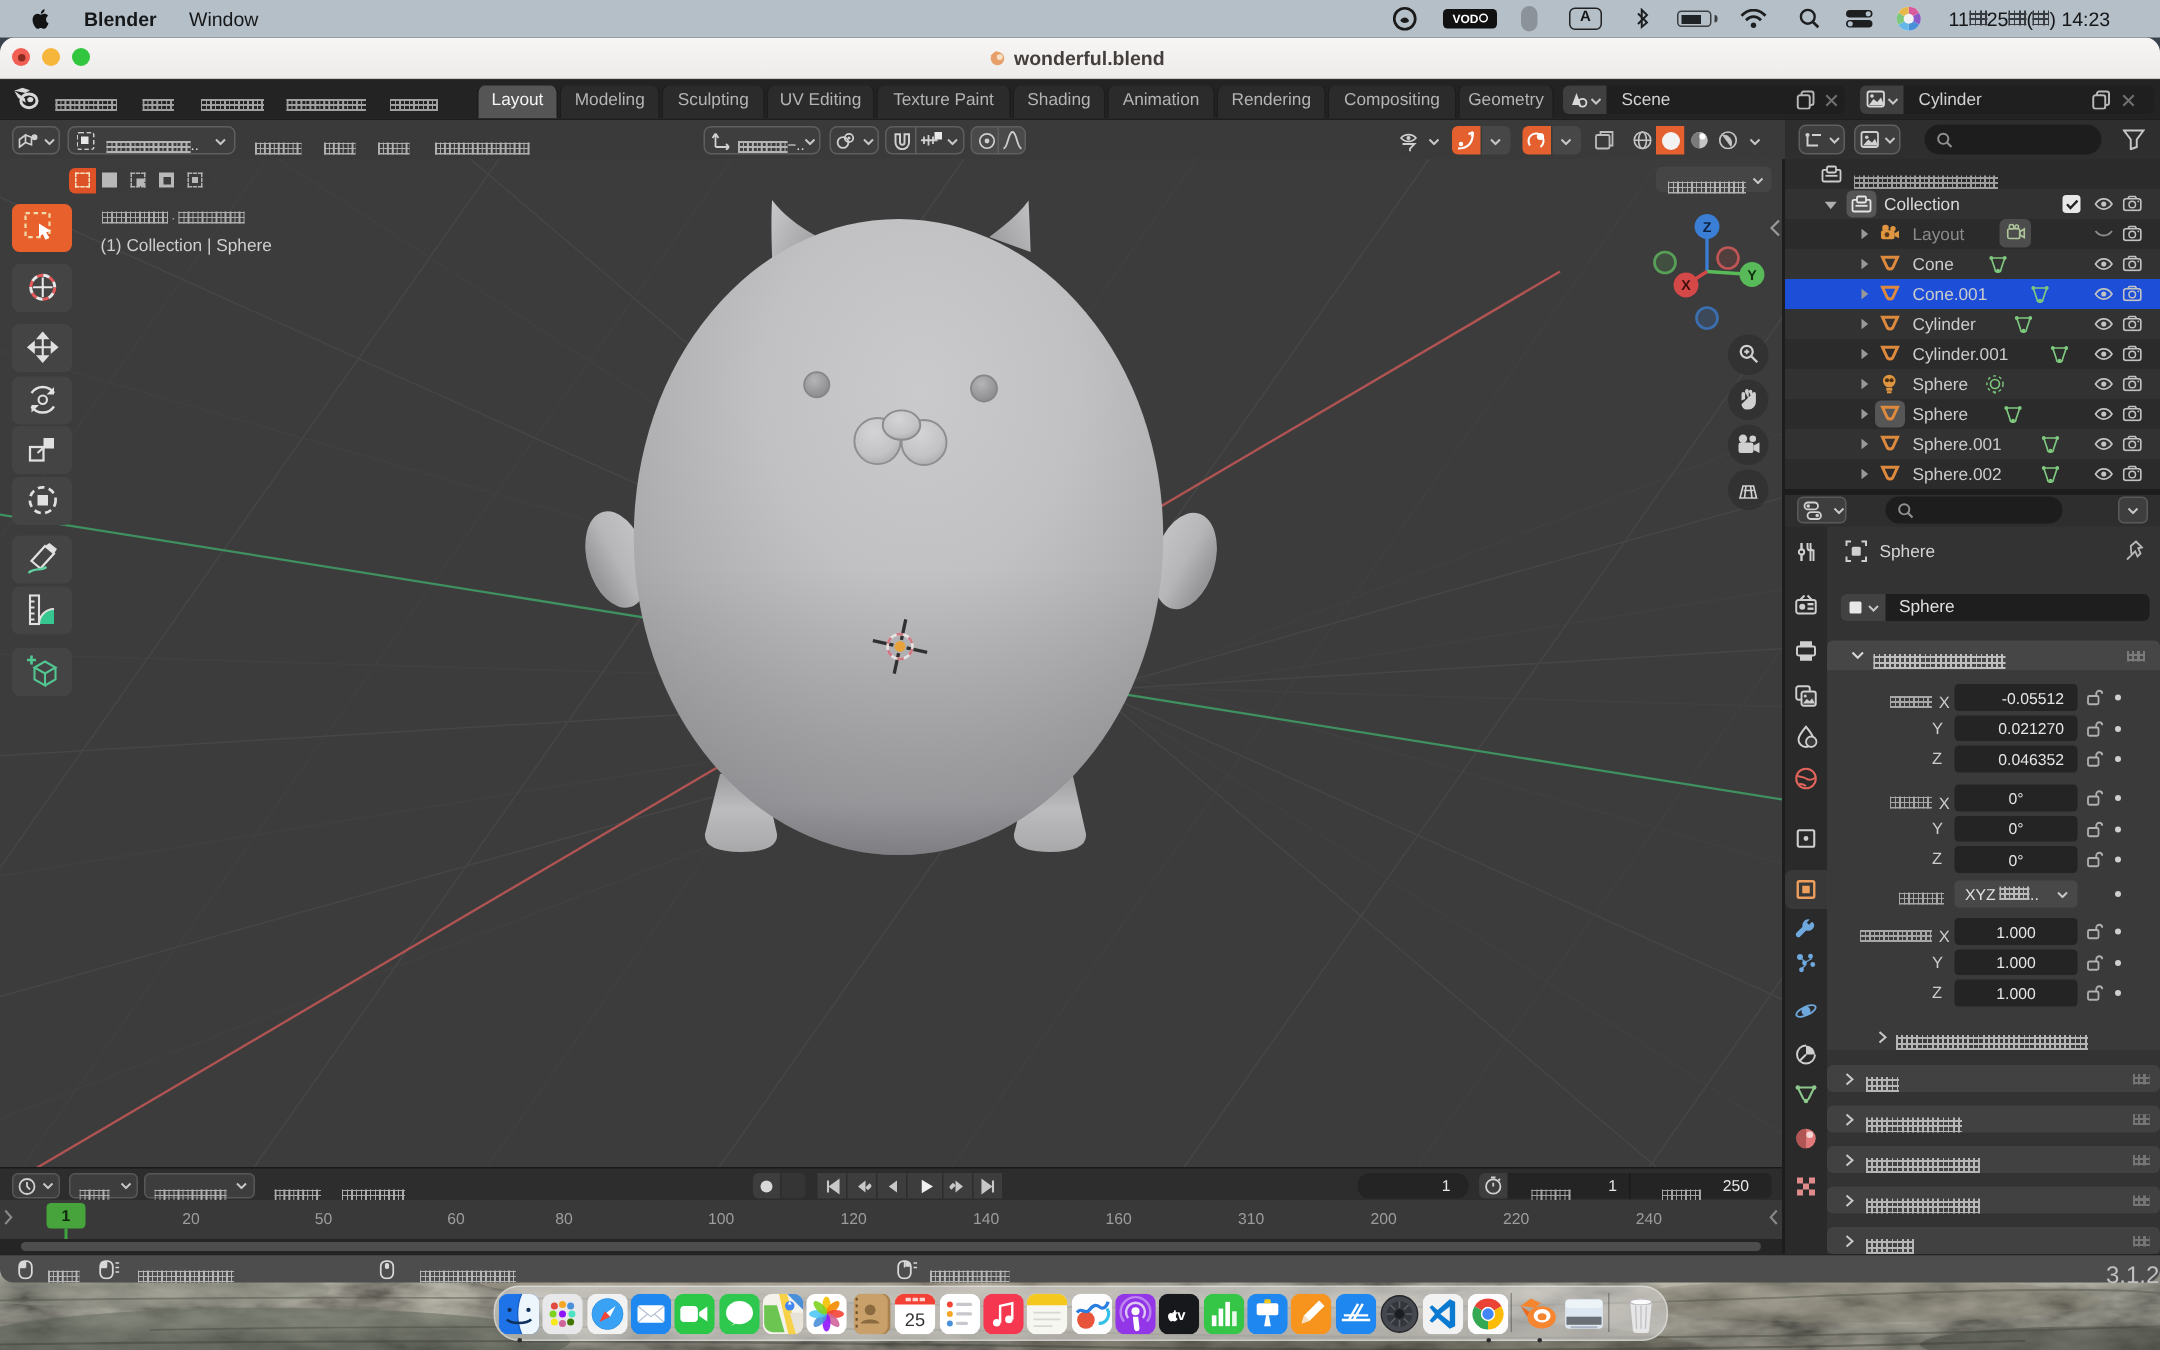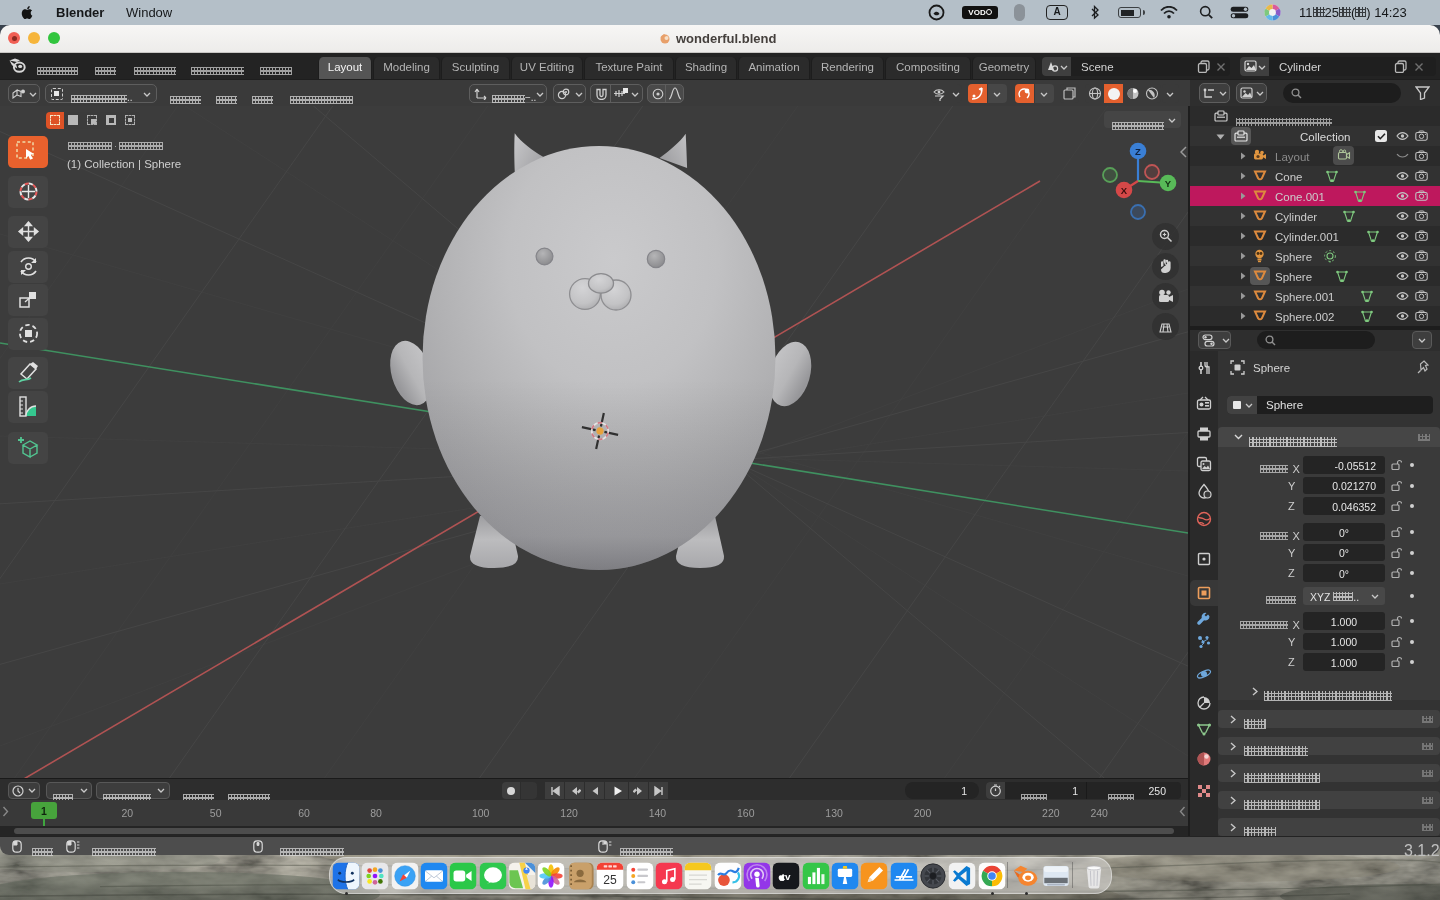"Collection" div.abs { margin-left: 44px -> none }
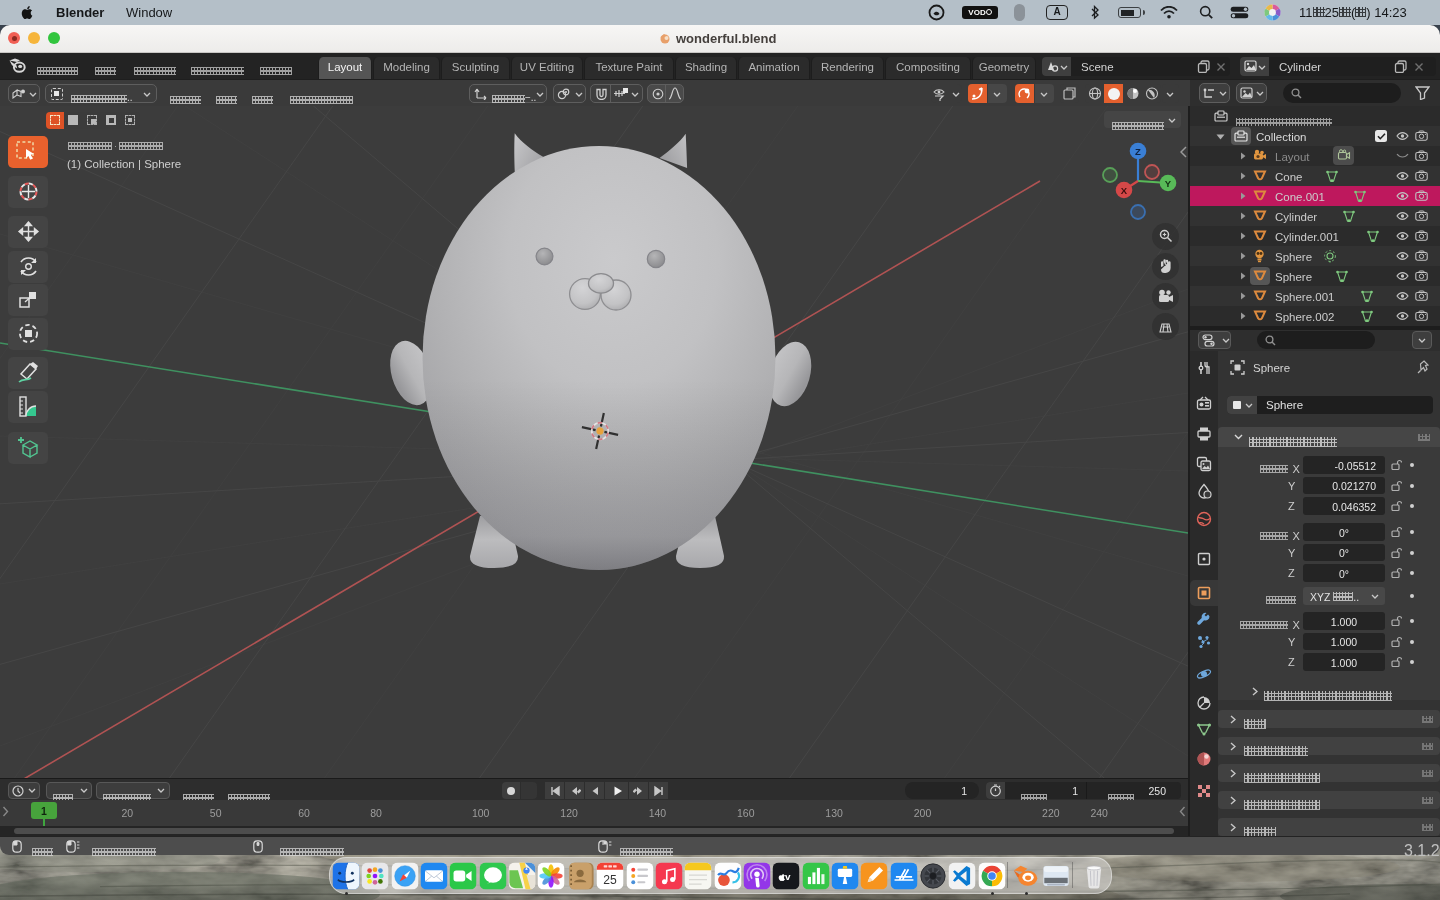"Cone.001" div.orow { background: #be185d -> #1d4ed8 }
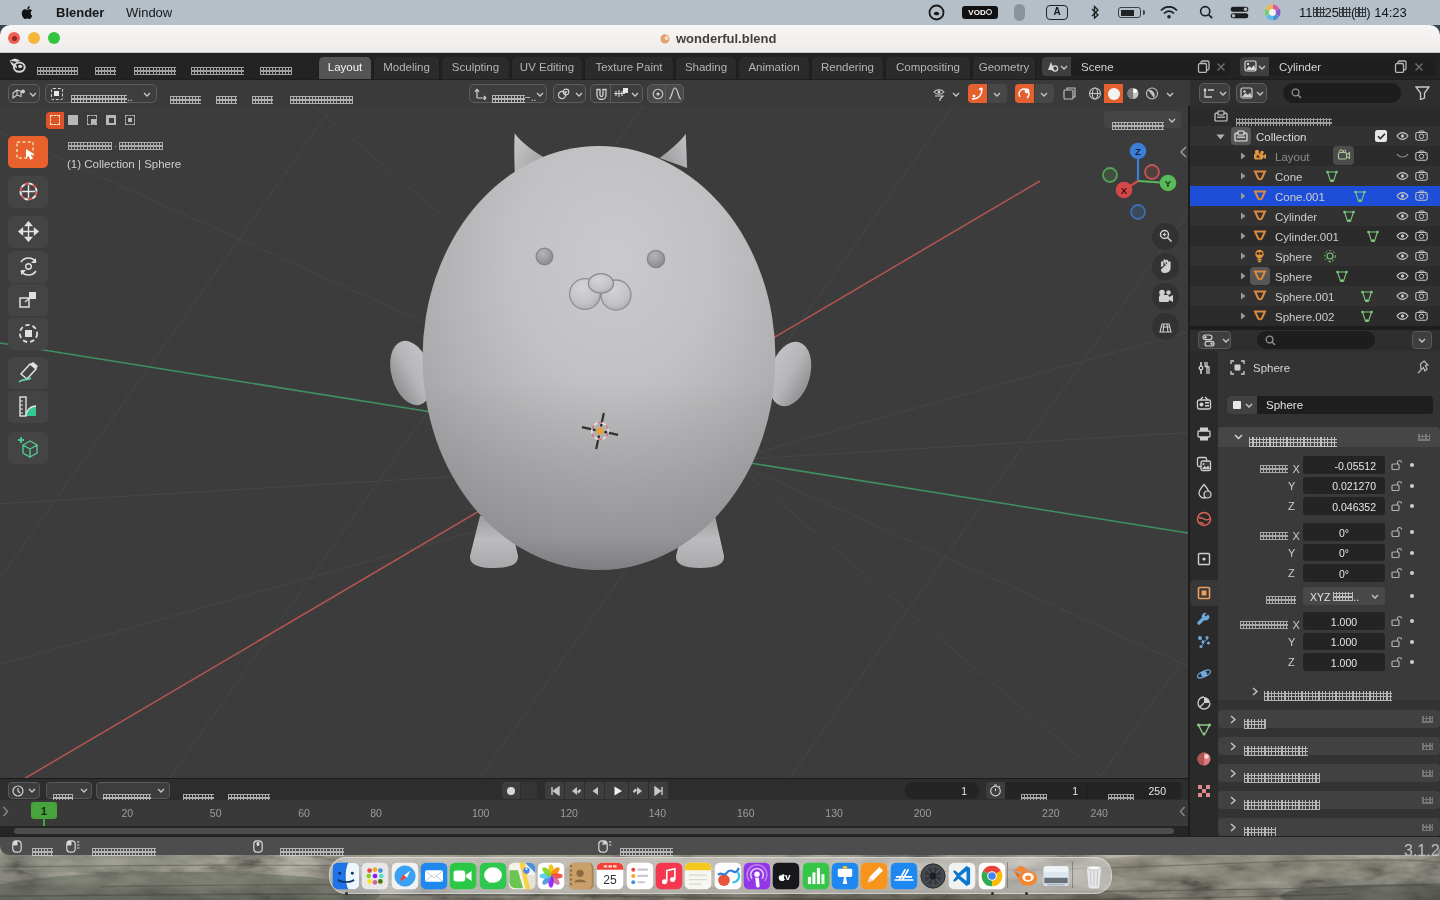"130" div.fnum { text: 130 -> 310 }
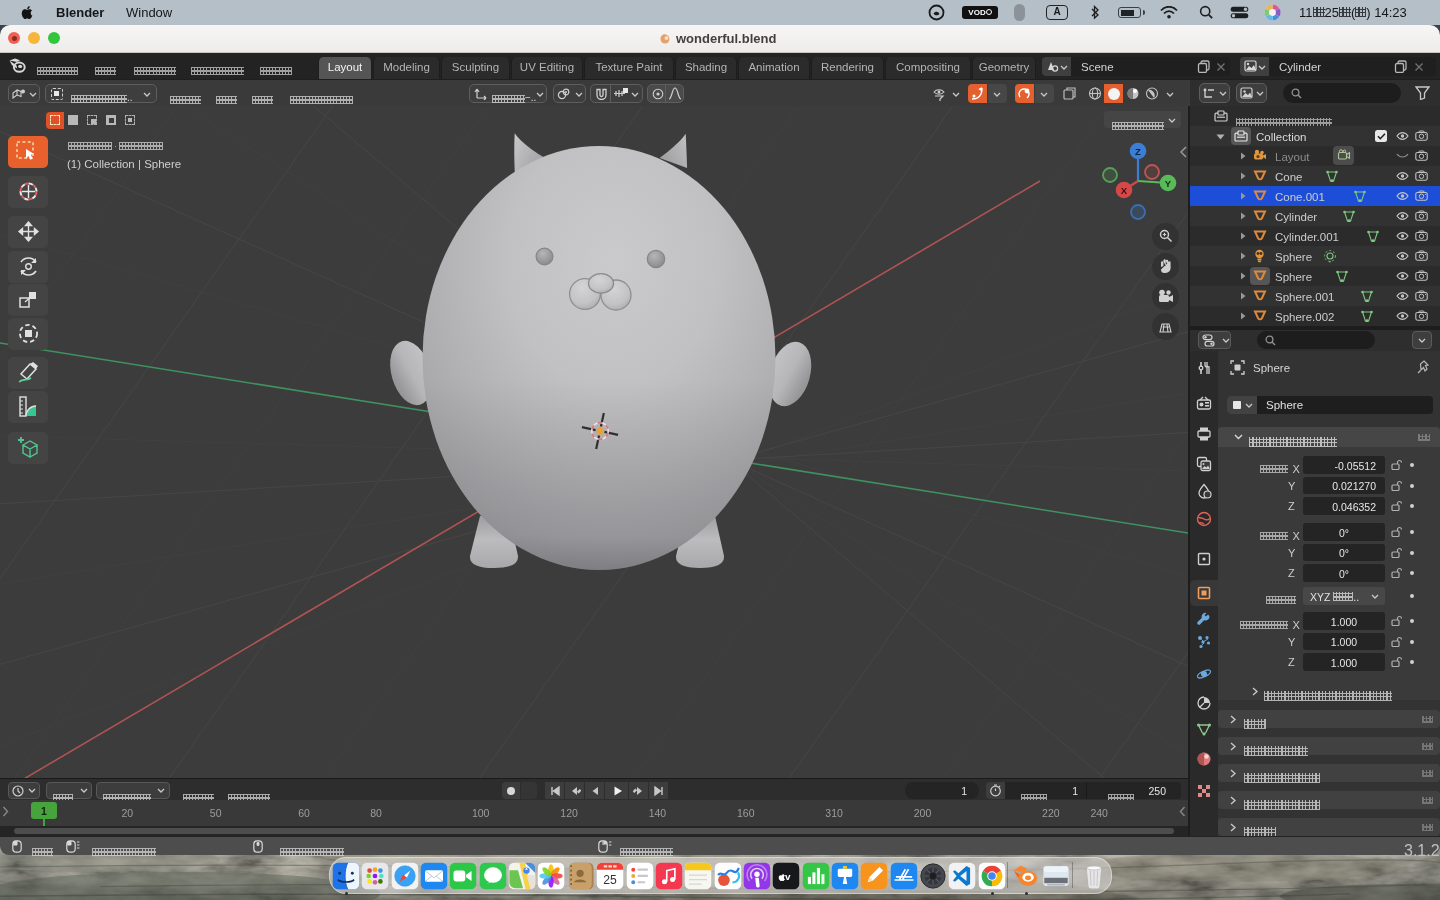"220" div.fnum { margin-left: 40px -> none }
